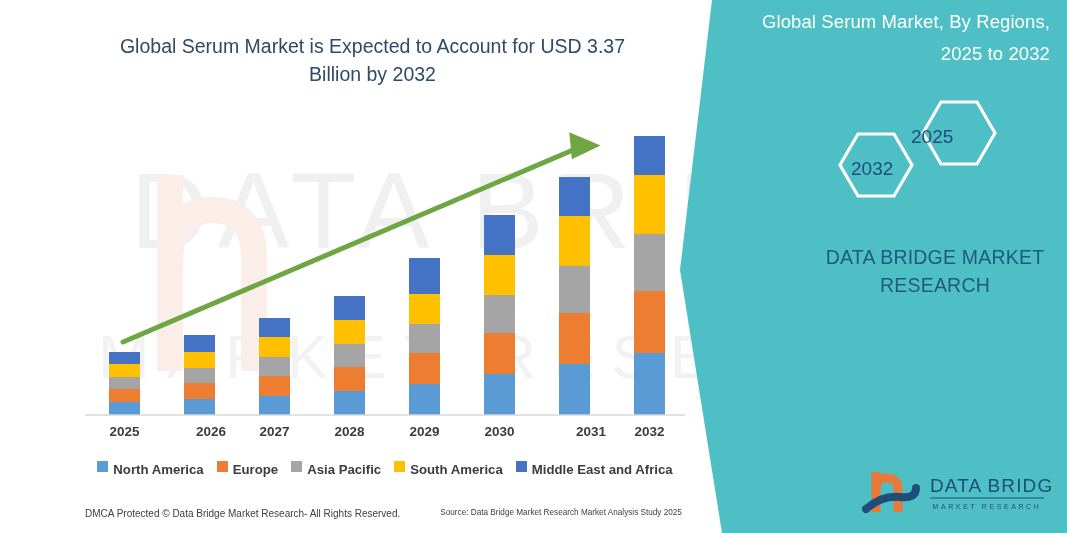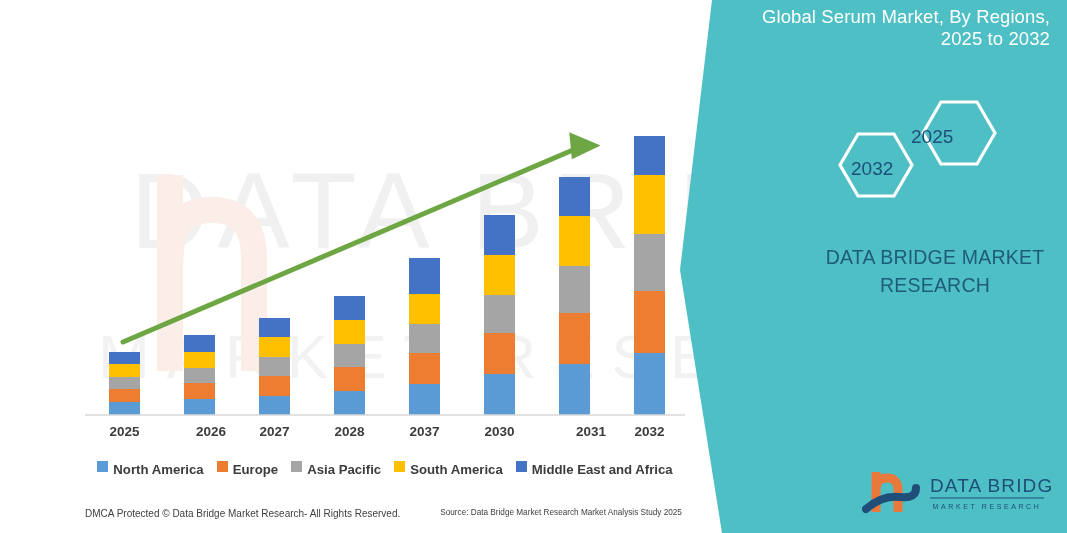"Global Serum Market, By Regions," #panel-title { line-height: 22px -> 32px }
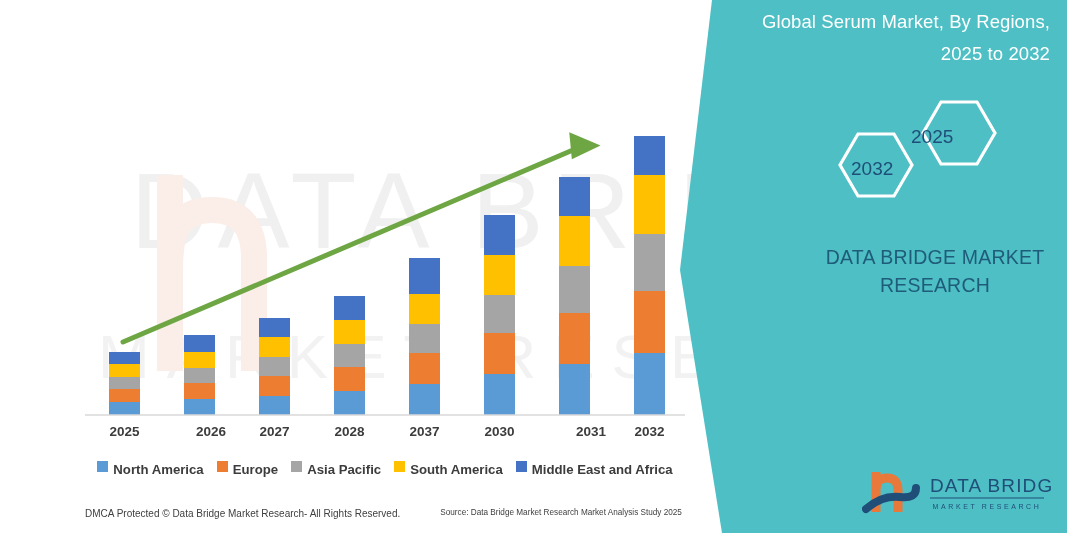"Global Serum Market is Expected" div { html: none -> <div>Global Serum Market is Expected to Account for USD 3.37 Billion by 2032</div> }
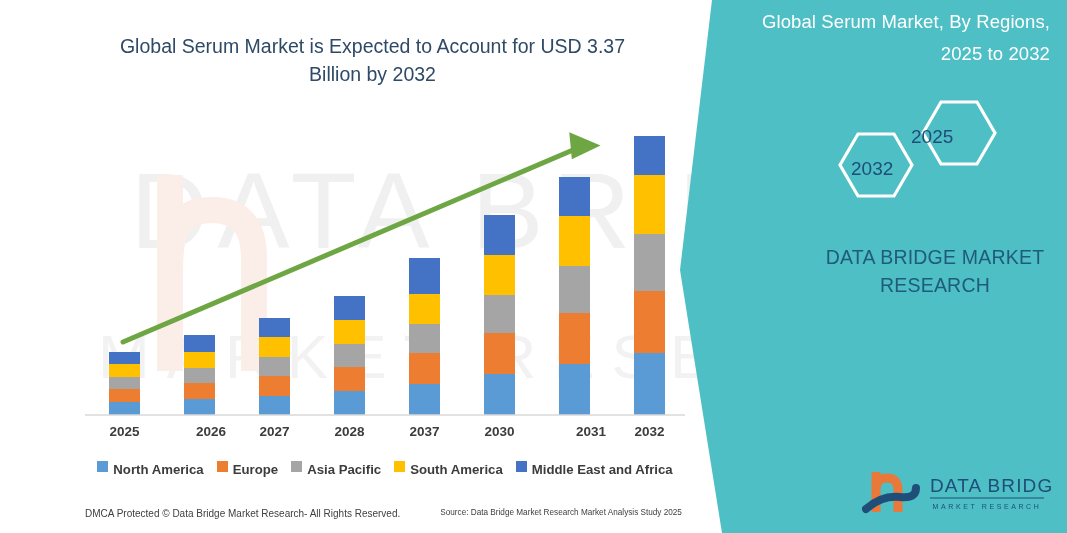"2037" div.xtick { text: 2037 -> 2029 }
